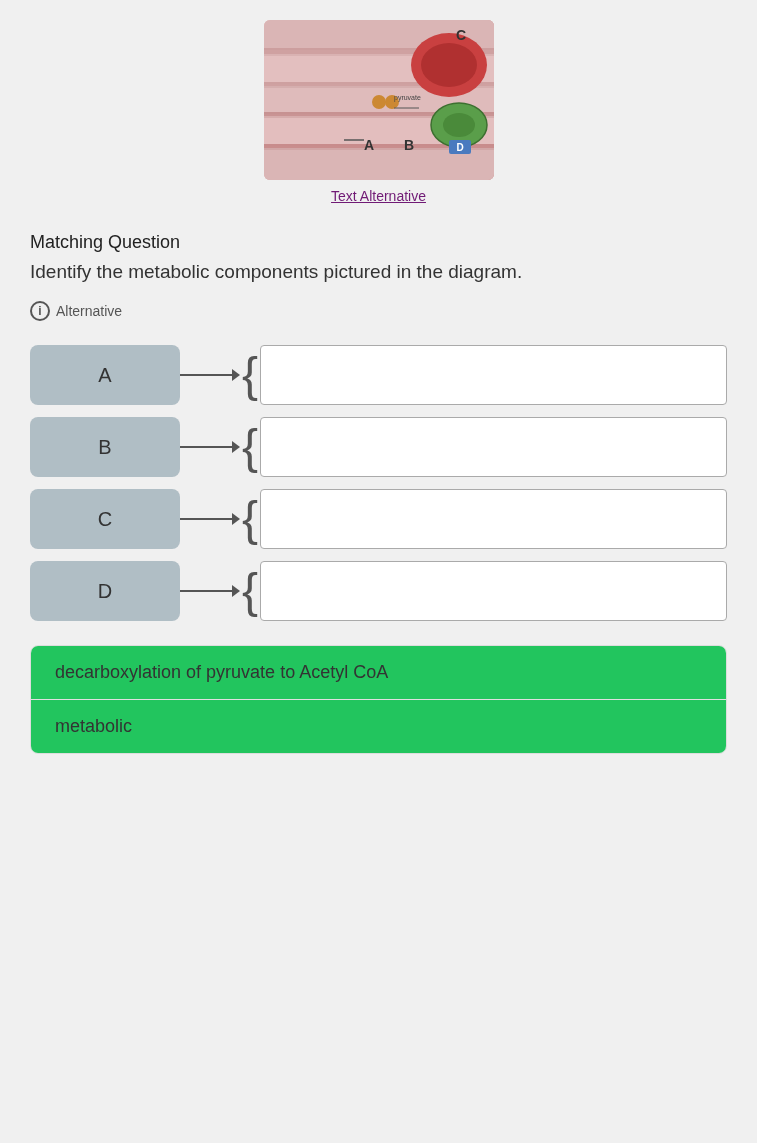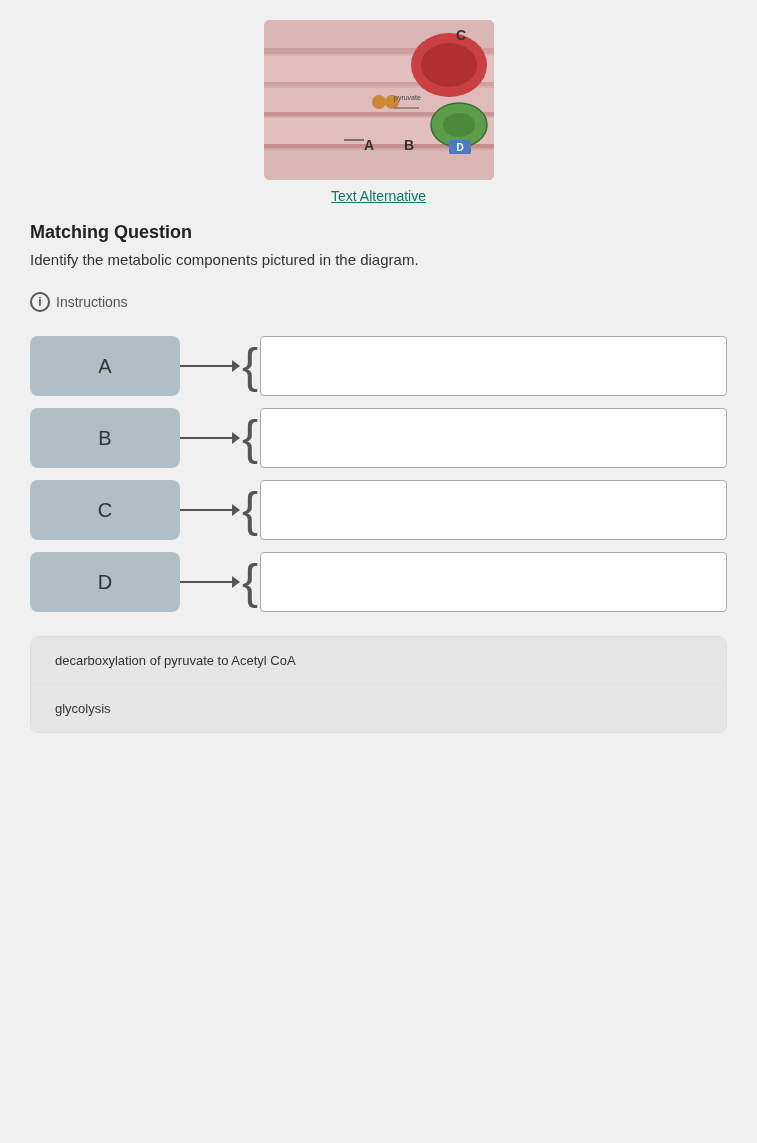"Text Alternative" .text-alternative-link { color: #0f766e -> #701a75 }
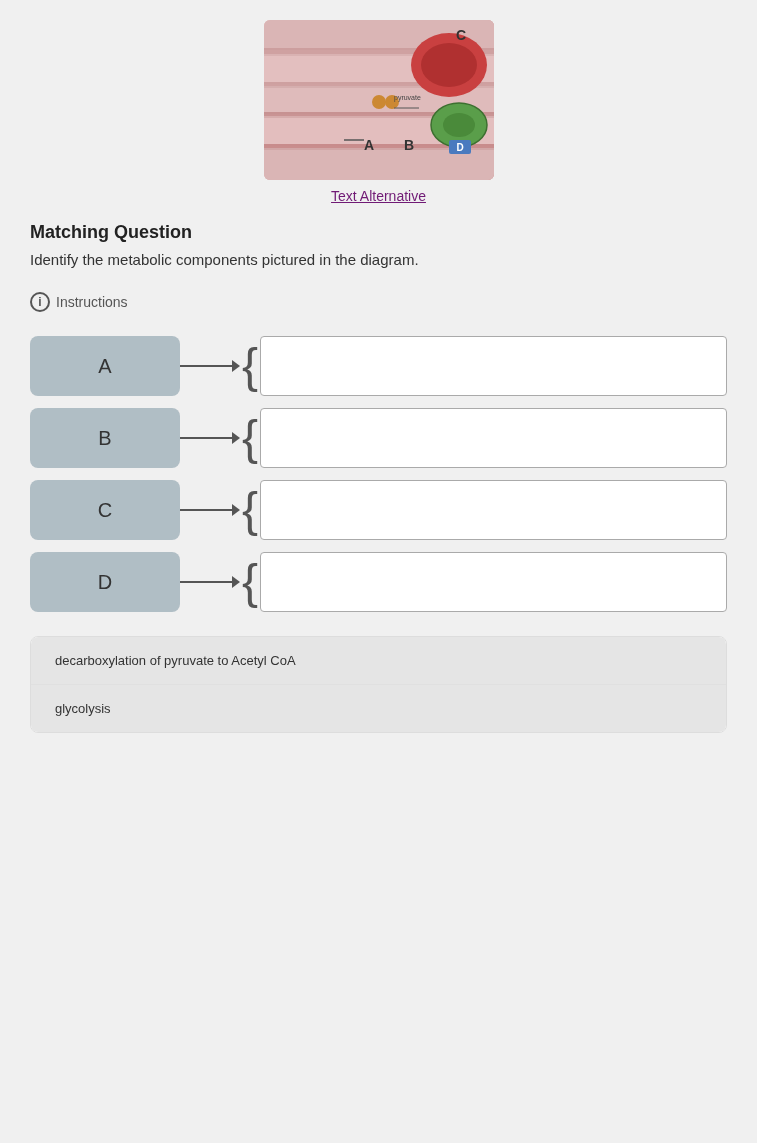"Matching Question" .matching-title { font-weight: 700 -> 400; margin-top: 18px -> 28px }
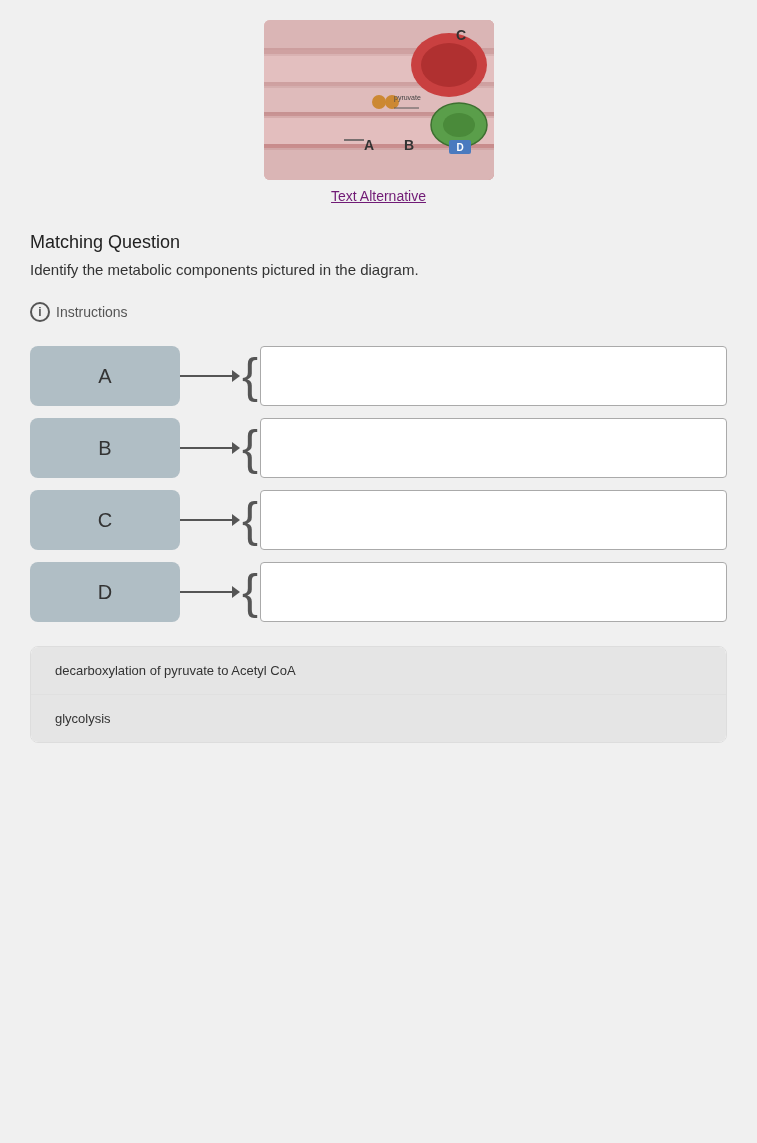"Identify the metabolic components" .question-text { font-size: 15px -> 19px; margin-bottom: 24px -> 18px }
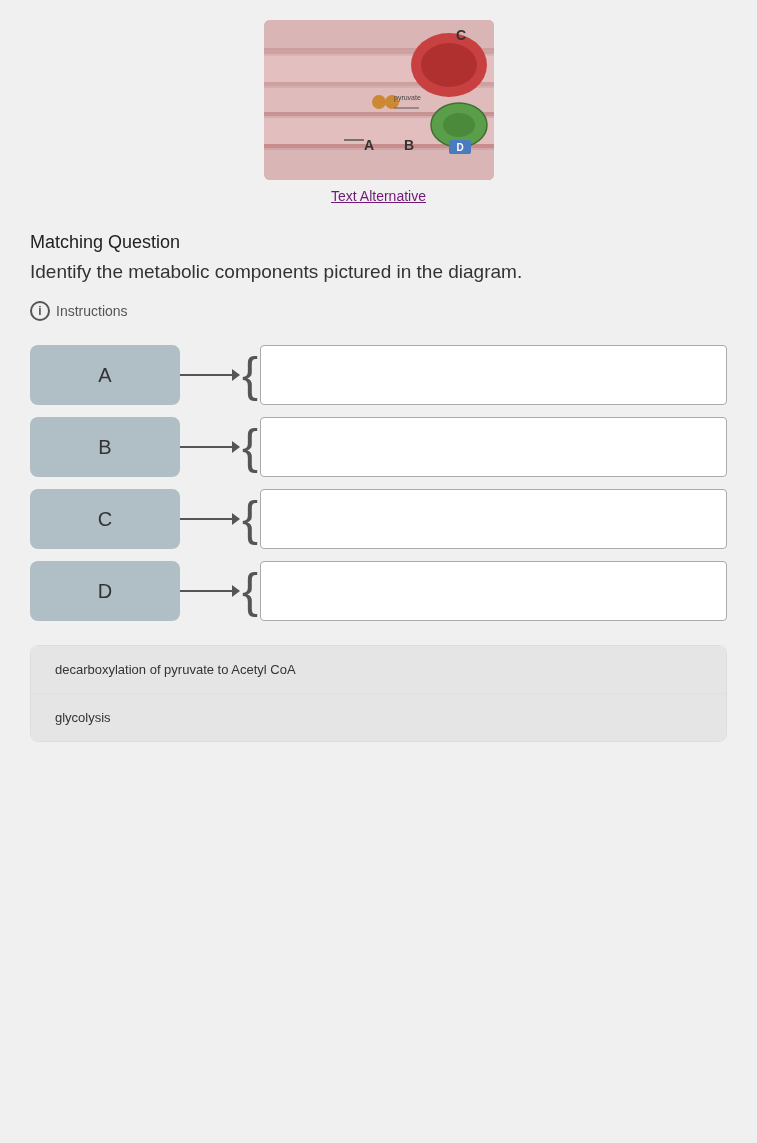"Instructions" span { text: Instructions -> Alternative }
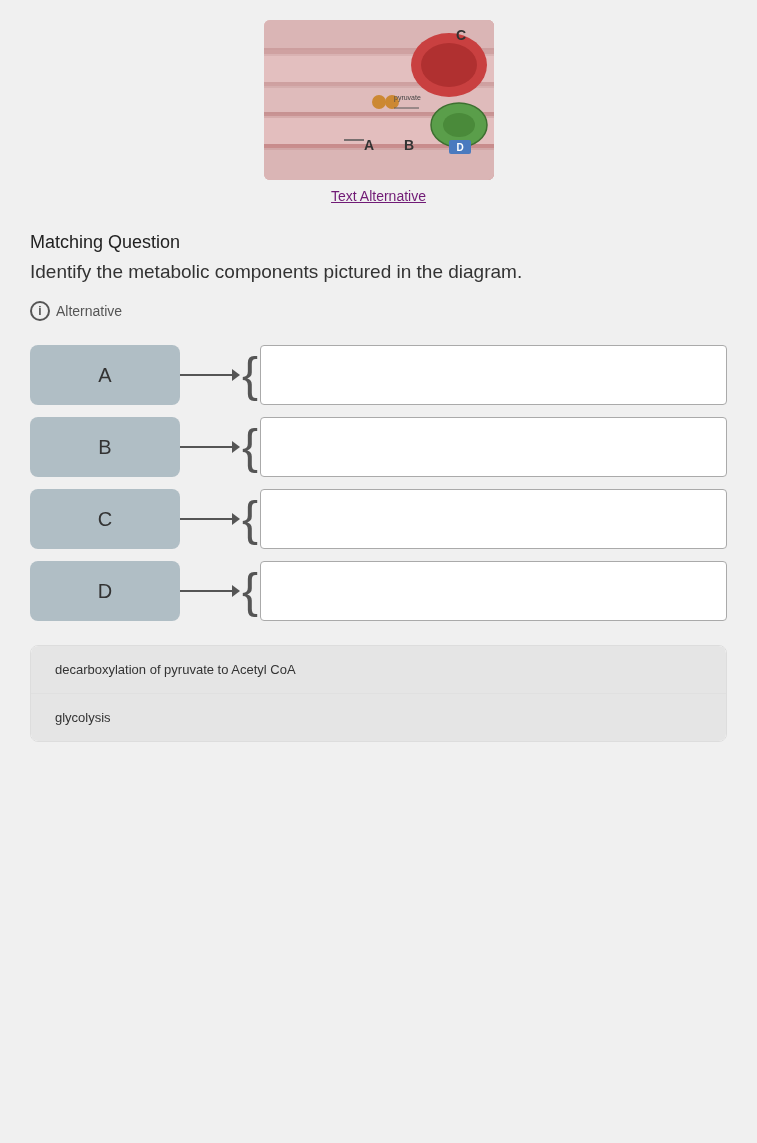"decarboxylation of pyruvate to Acetyl" .answer-item { background: #e5e5e5 -> #22c55e; font-size: 13px -> 18px }
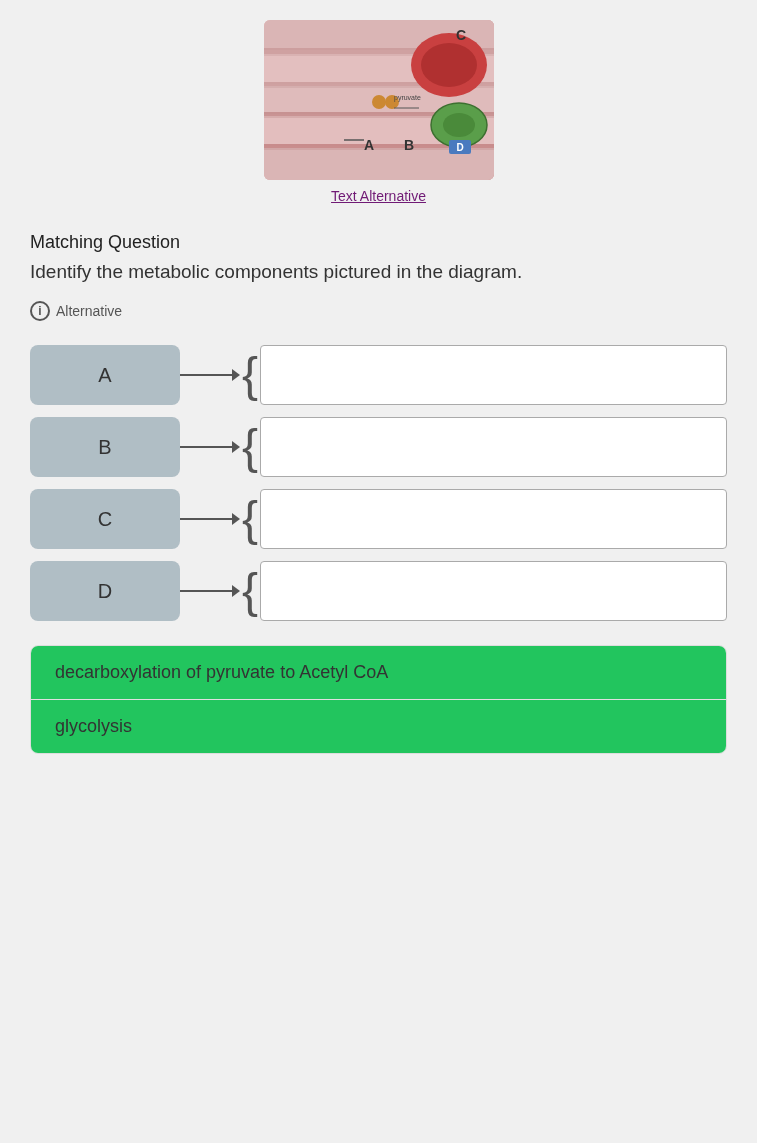"glycolysis" div.answer-item { text: glycolysis -> metabolic }
